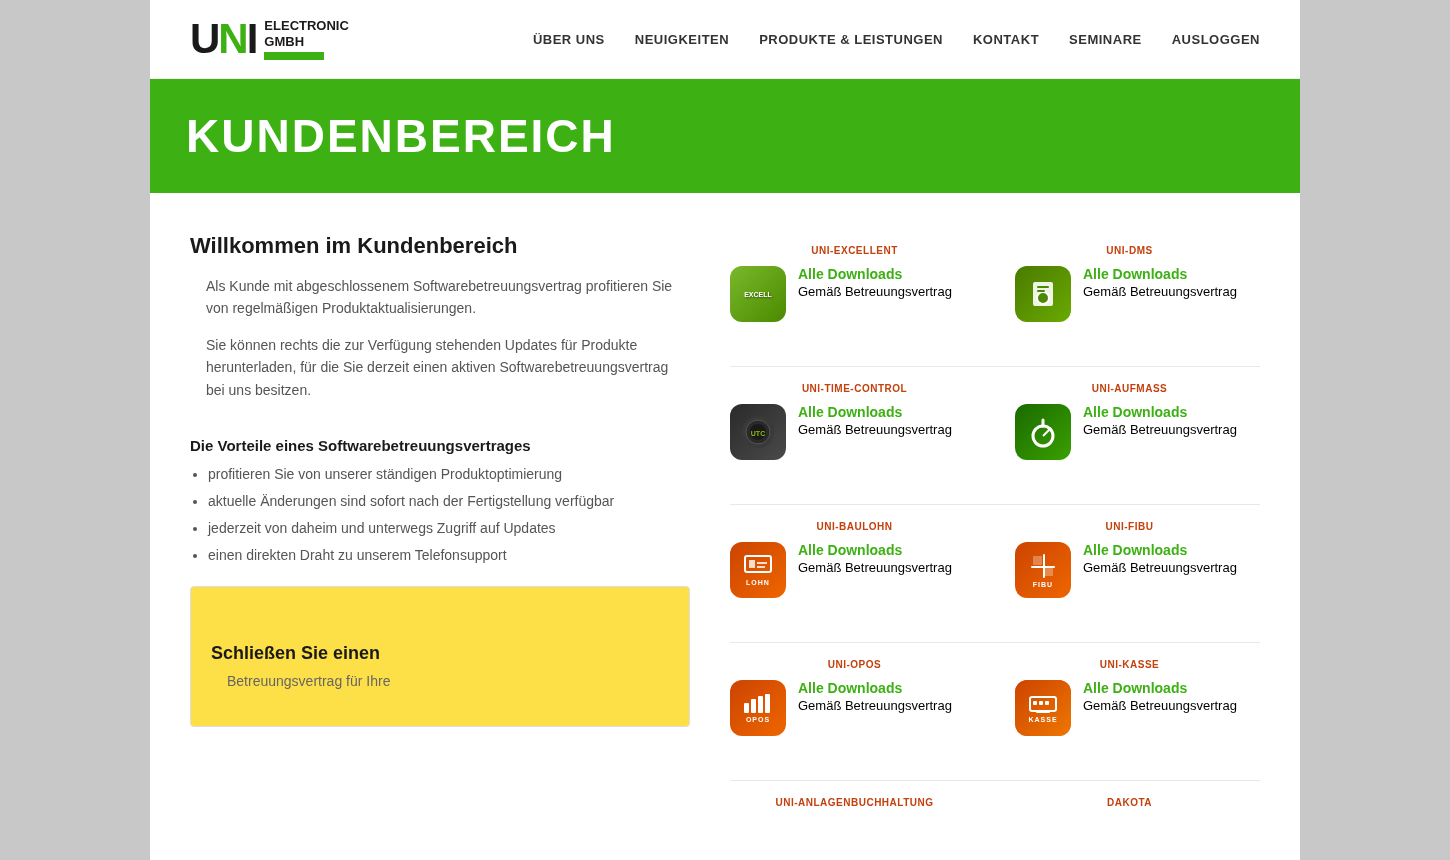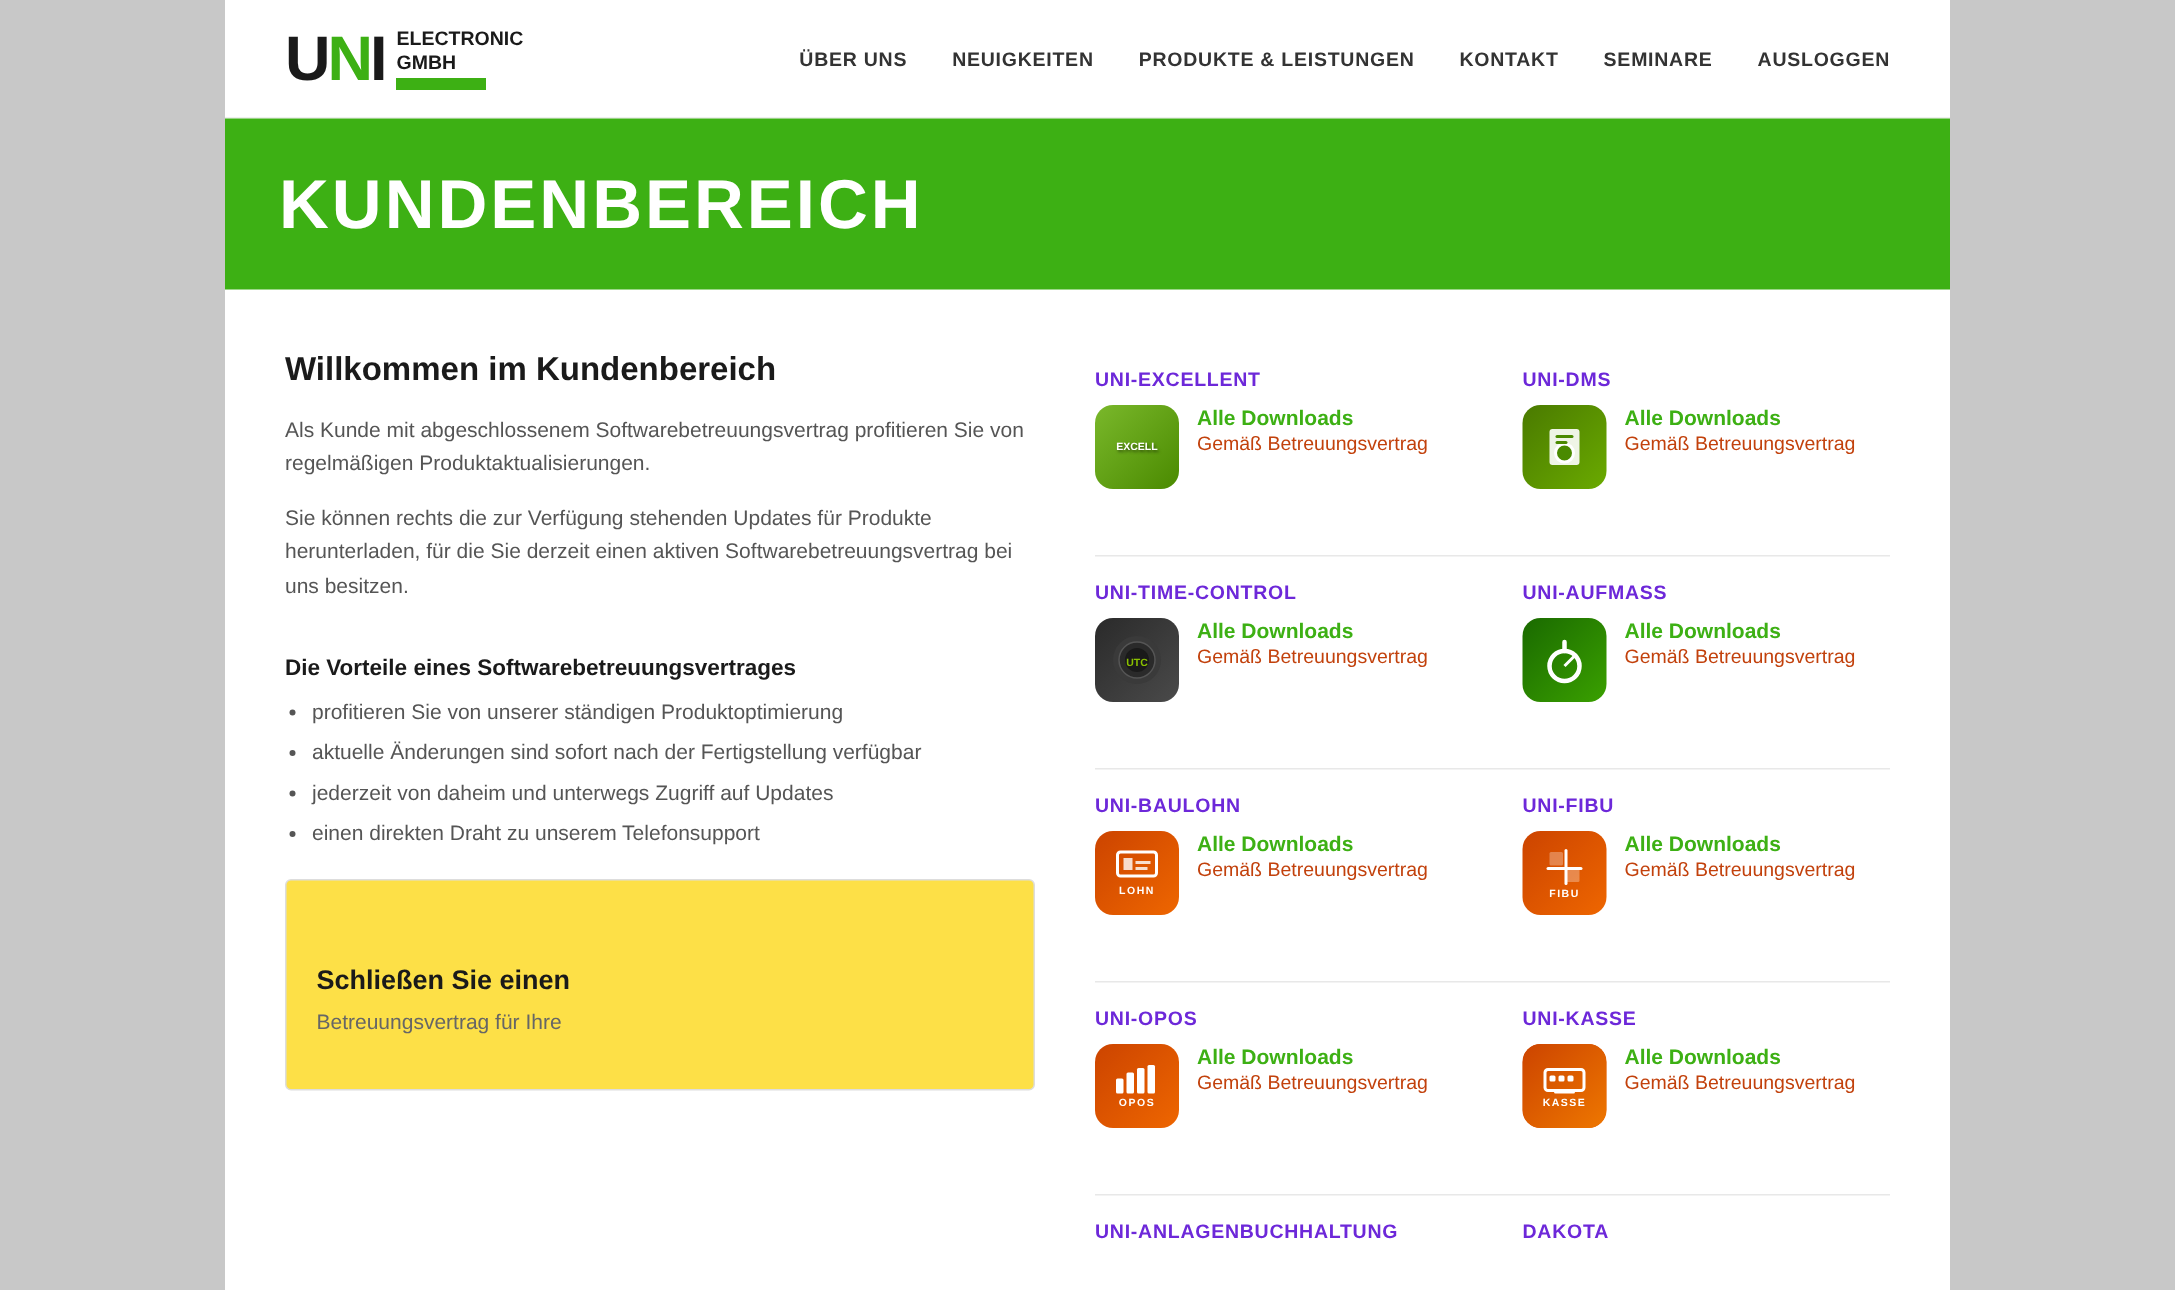"UNI-EXCELLENT" .product-title { color: #6d28d9 -> #c2410c; font-size: 13px -> 10px; text-align: none -> center }
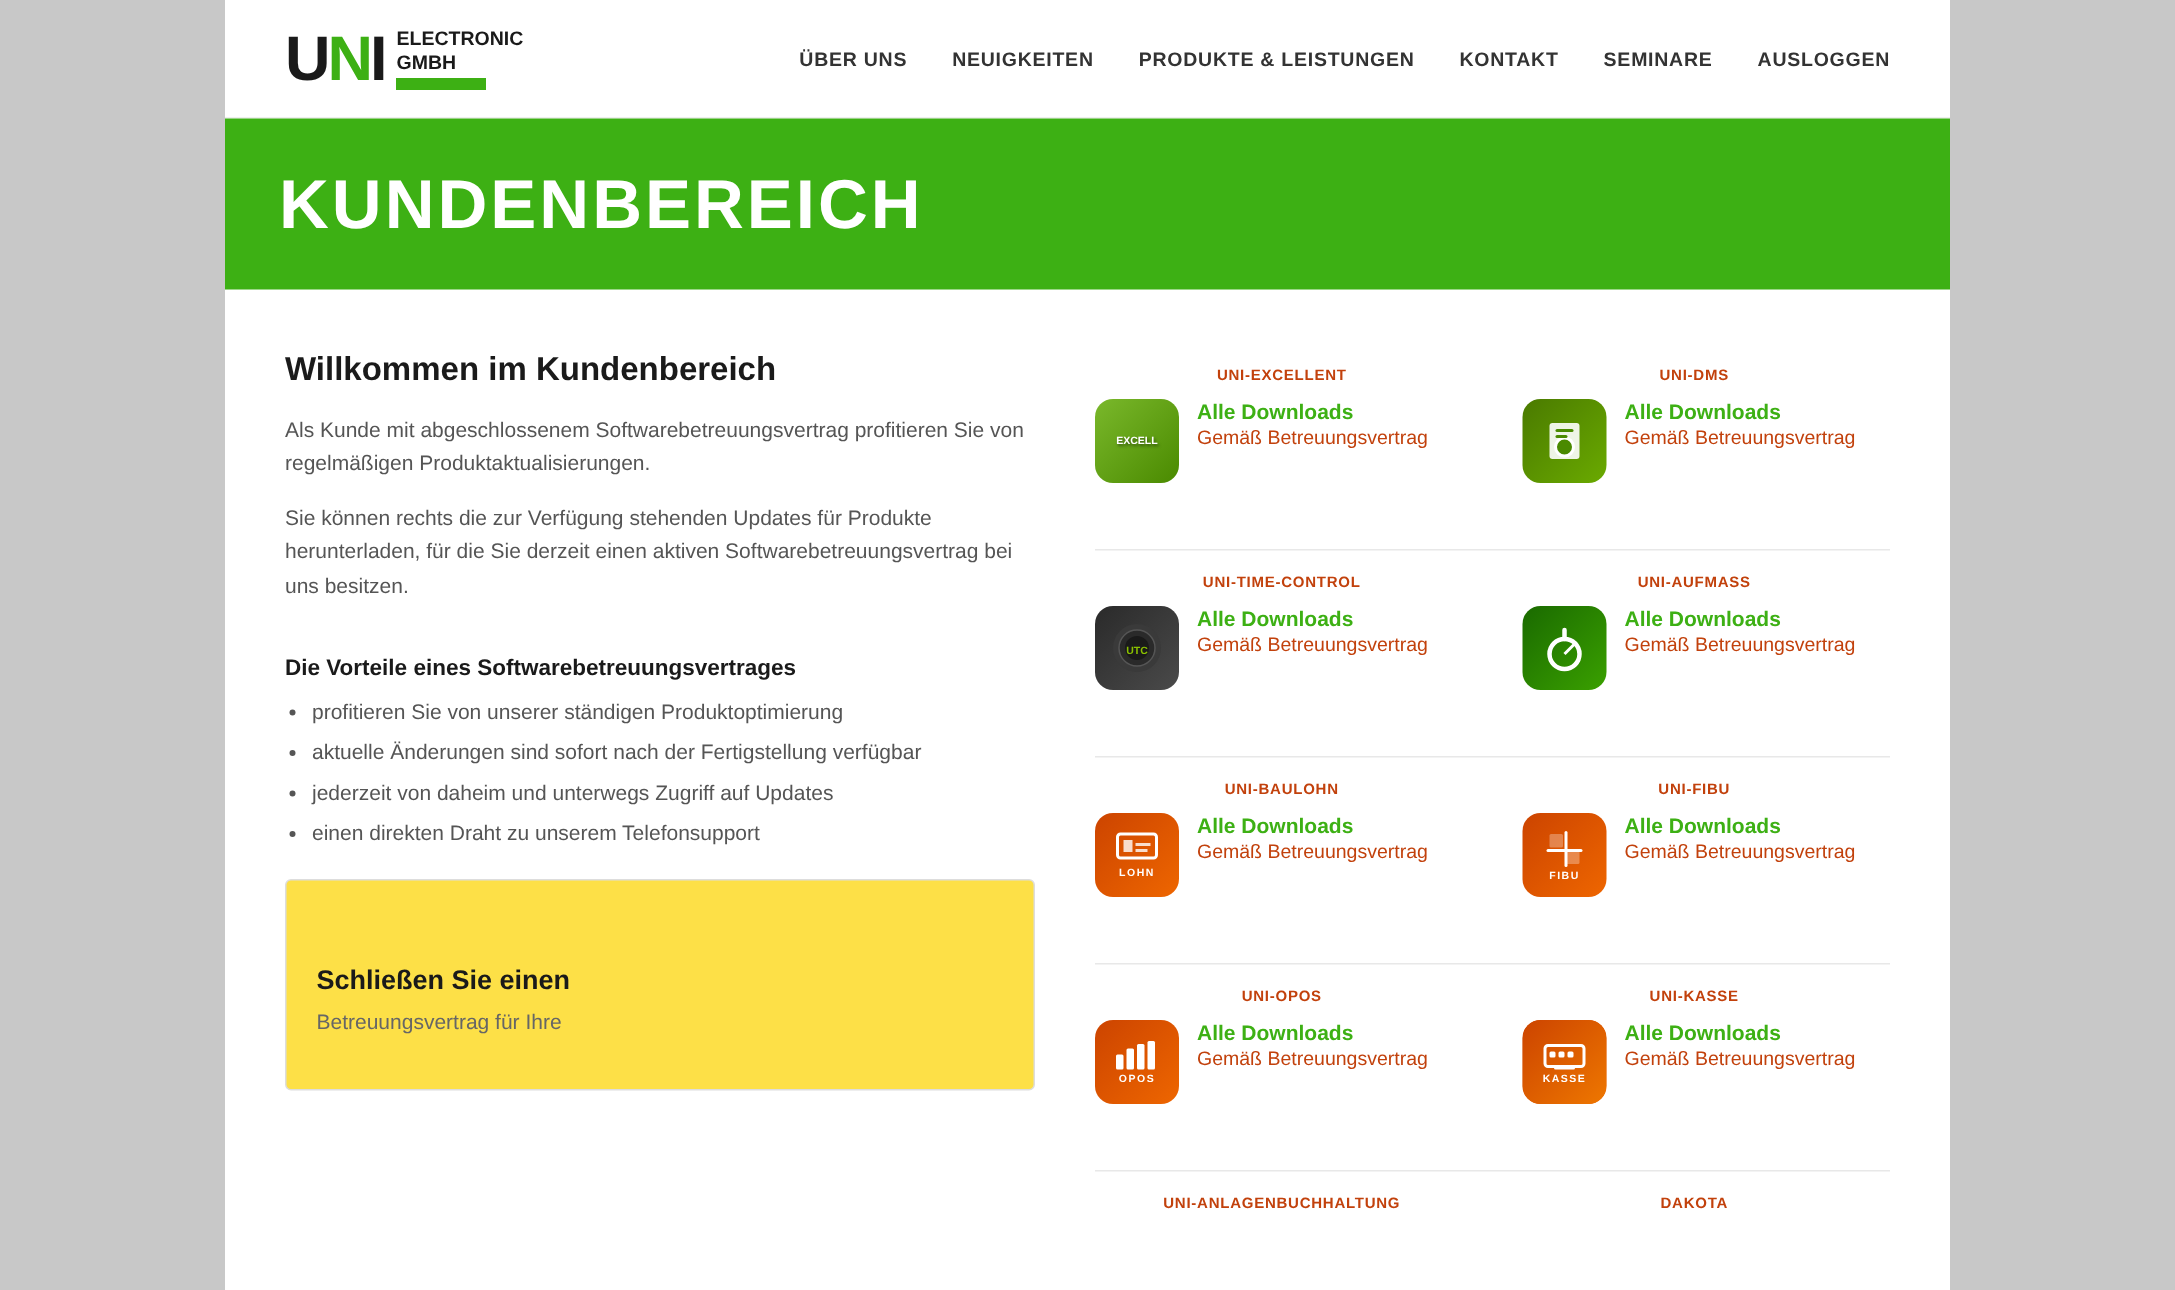"Als Kunde mit abgeschlossenem" .left-col p { margin-left: none -> 16px }
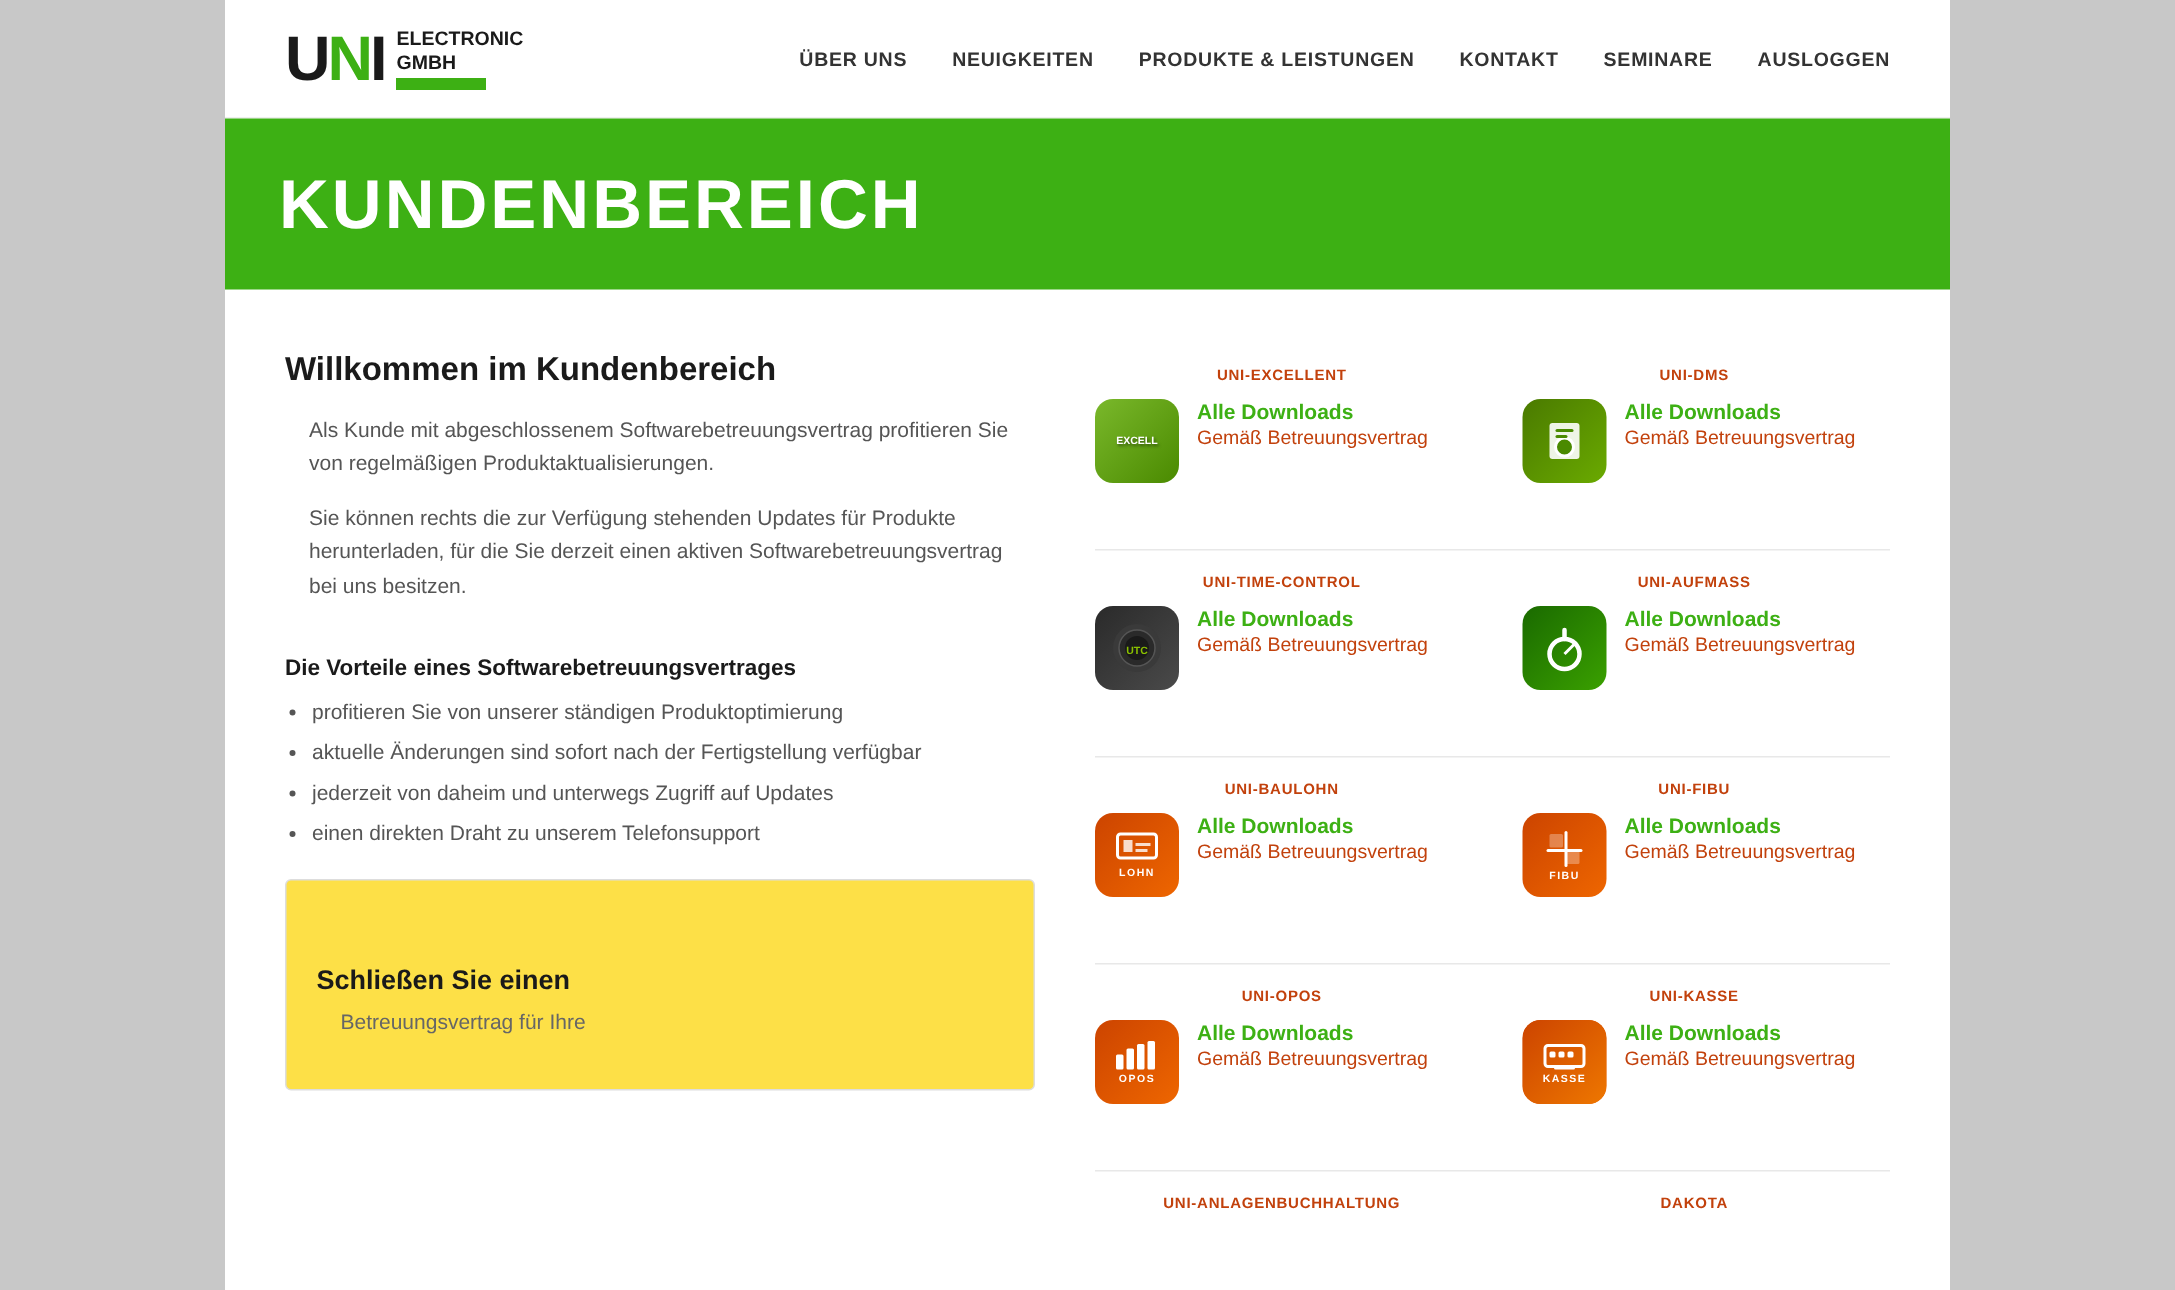"Gemäß Betreuungsvertrag" .product-links span { color: #c2410c -> #000000 }
